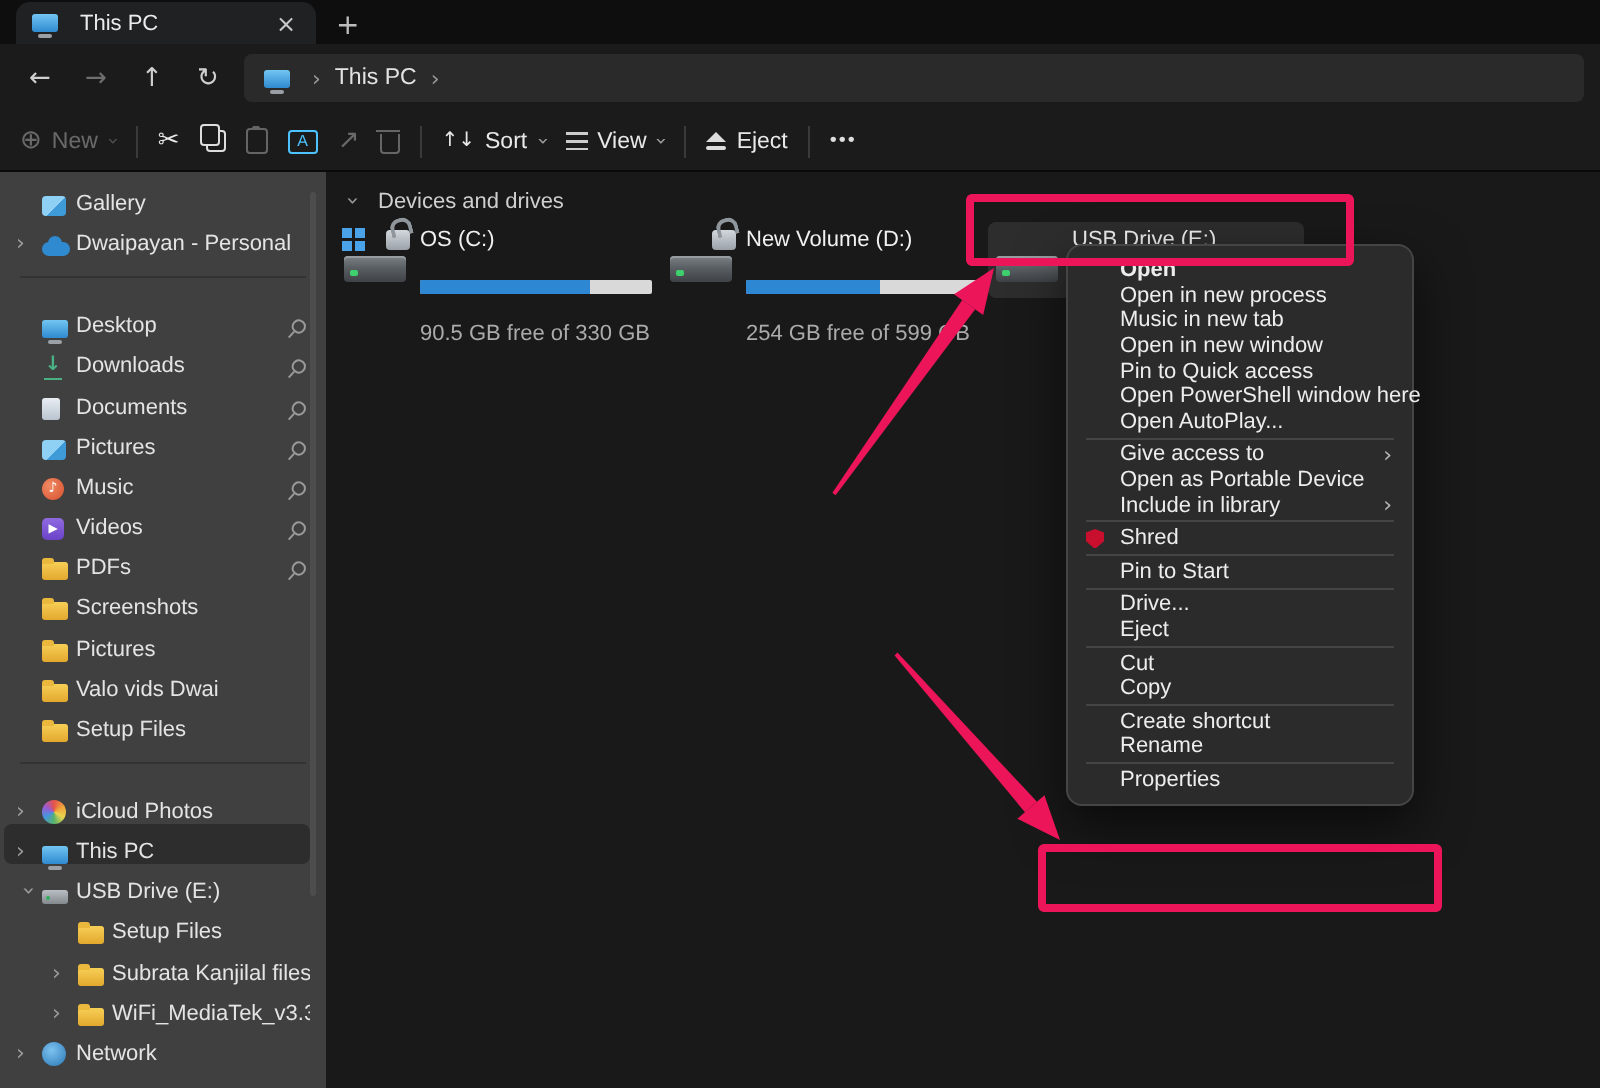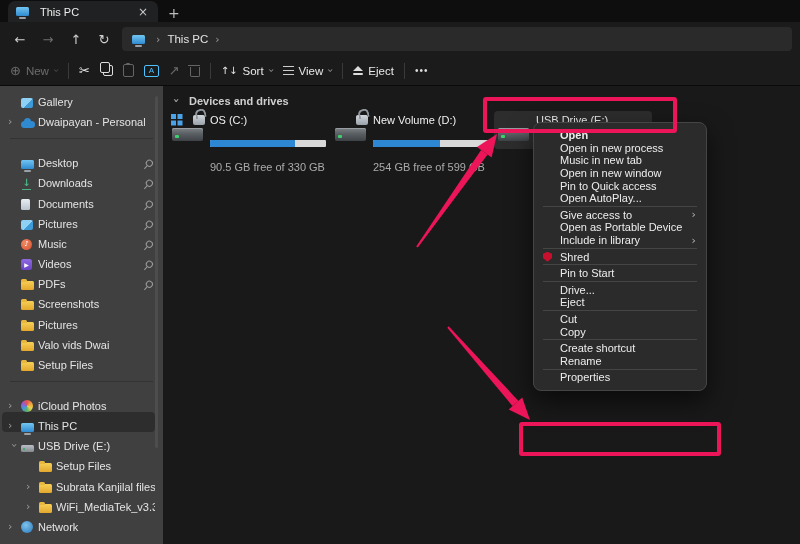"Devices and drives" .group-header { font-weight: bold -> none }
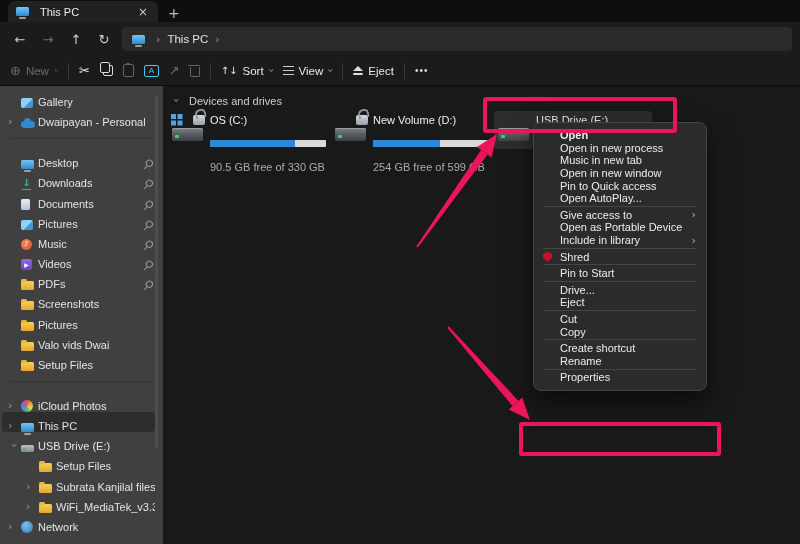"Open PowerShell window here" div.cm-item { html: none -> <div> <span>Open PowerShell window here</span> </div> }
